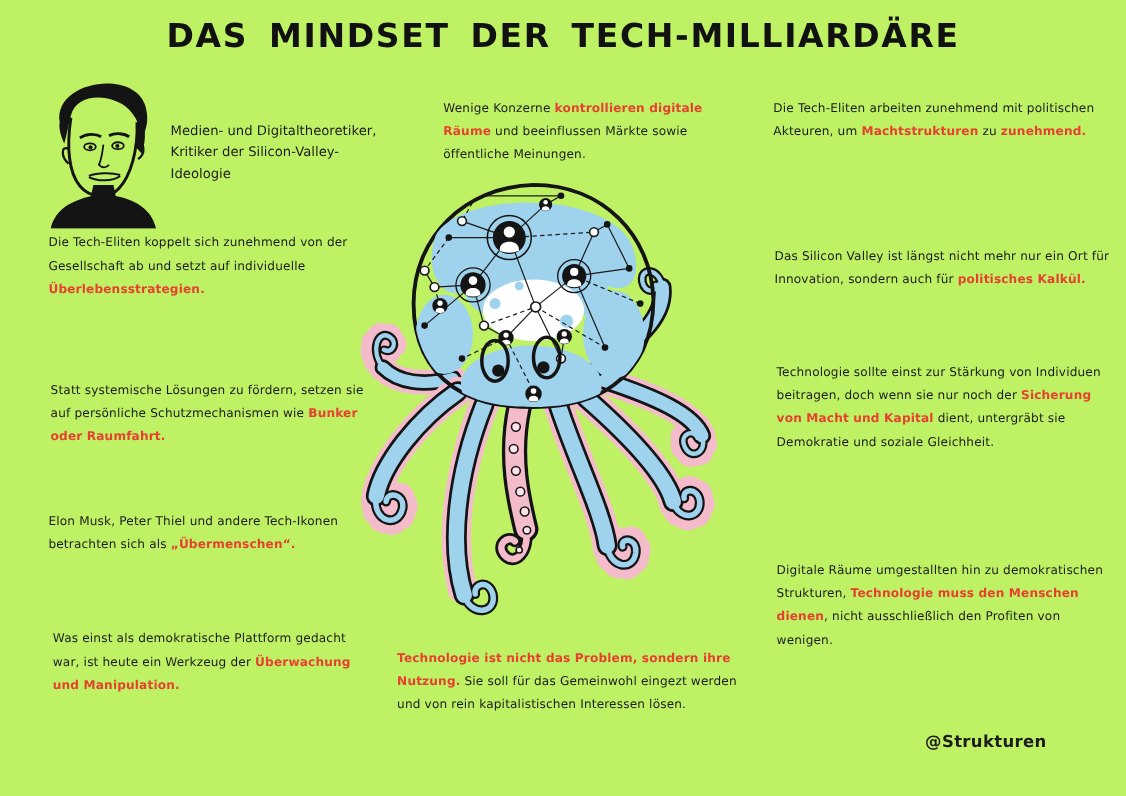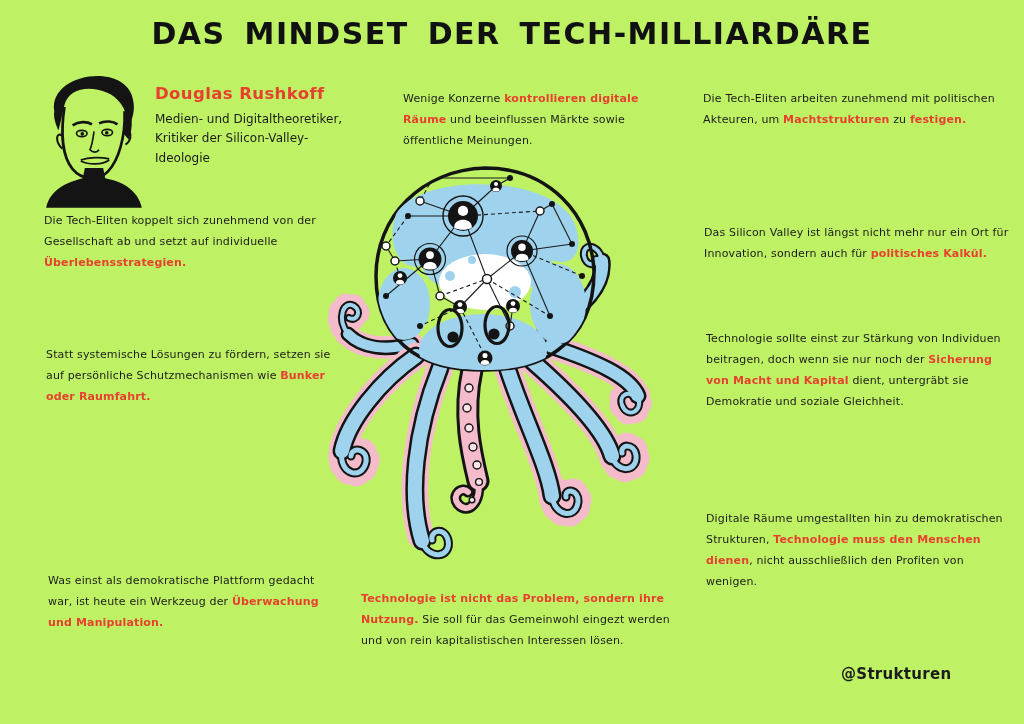"Douglas Rushkoff" div.profile-name { html: <div>Douglas Rushkoff</div> -> none }
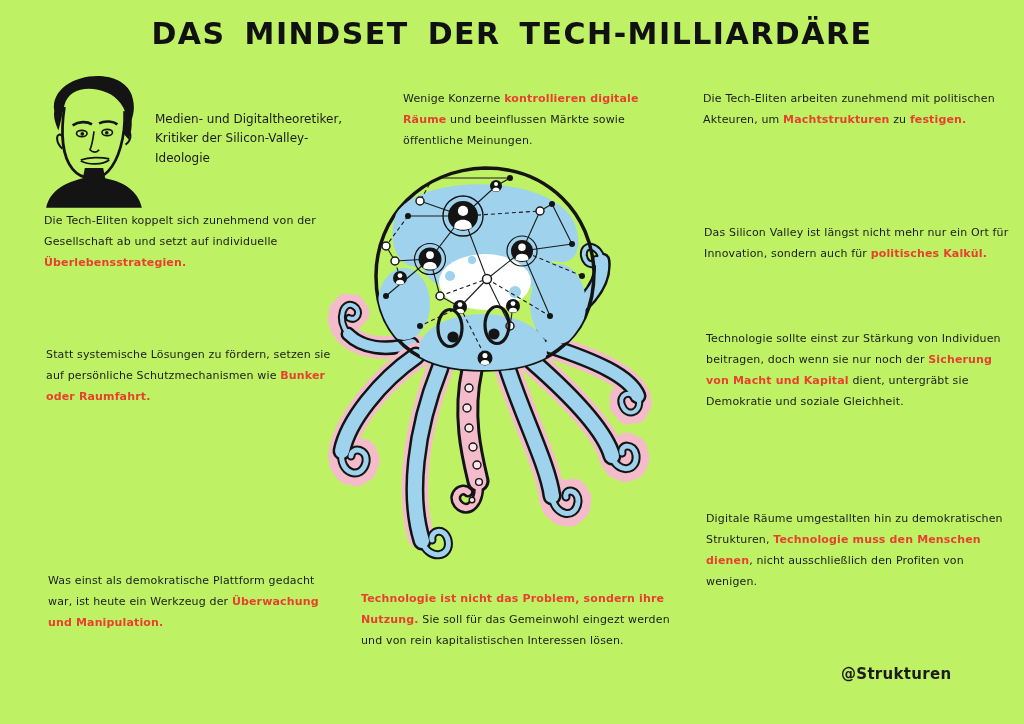"festigen." span.hl { text: festigen -> zunehmend }
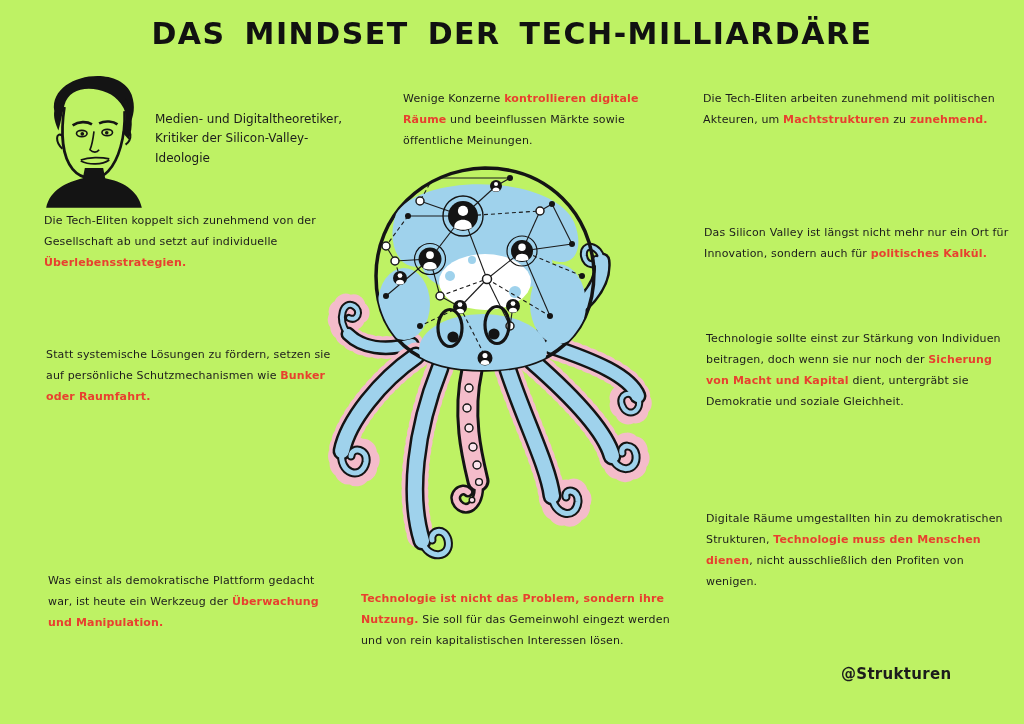"Elon Musk, Peter Thiel und" div.note { html: none -> <div><span>Elon Musk, Peter Thiel und andere Tech-Ikonen betrachten sich als </span><span>„Übermenschen“.</span></div> }
